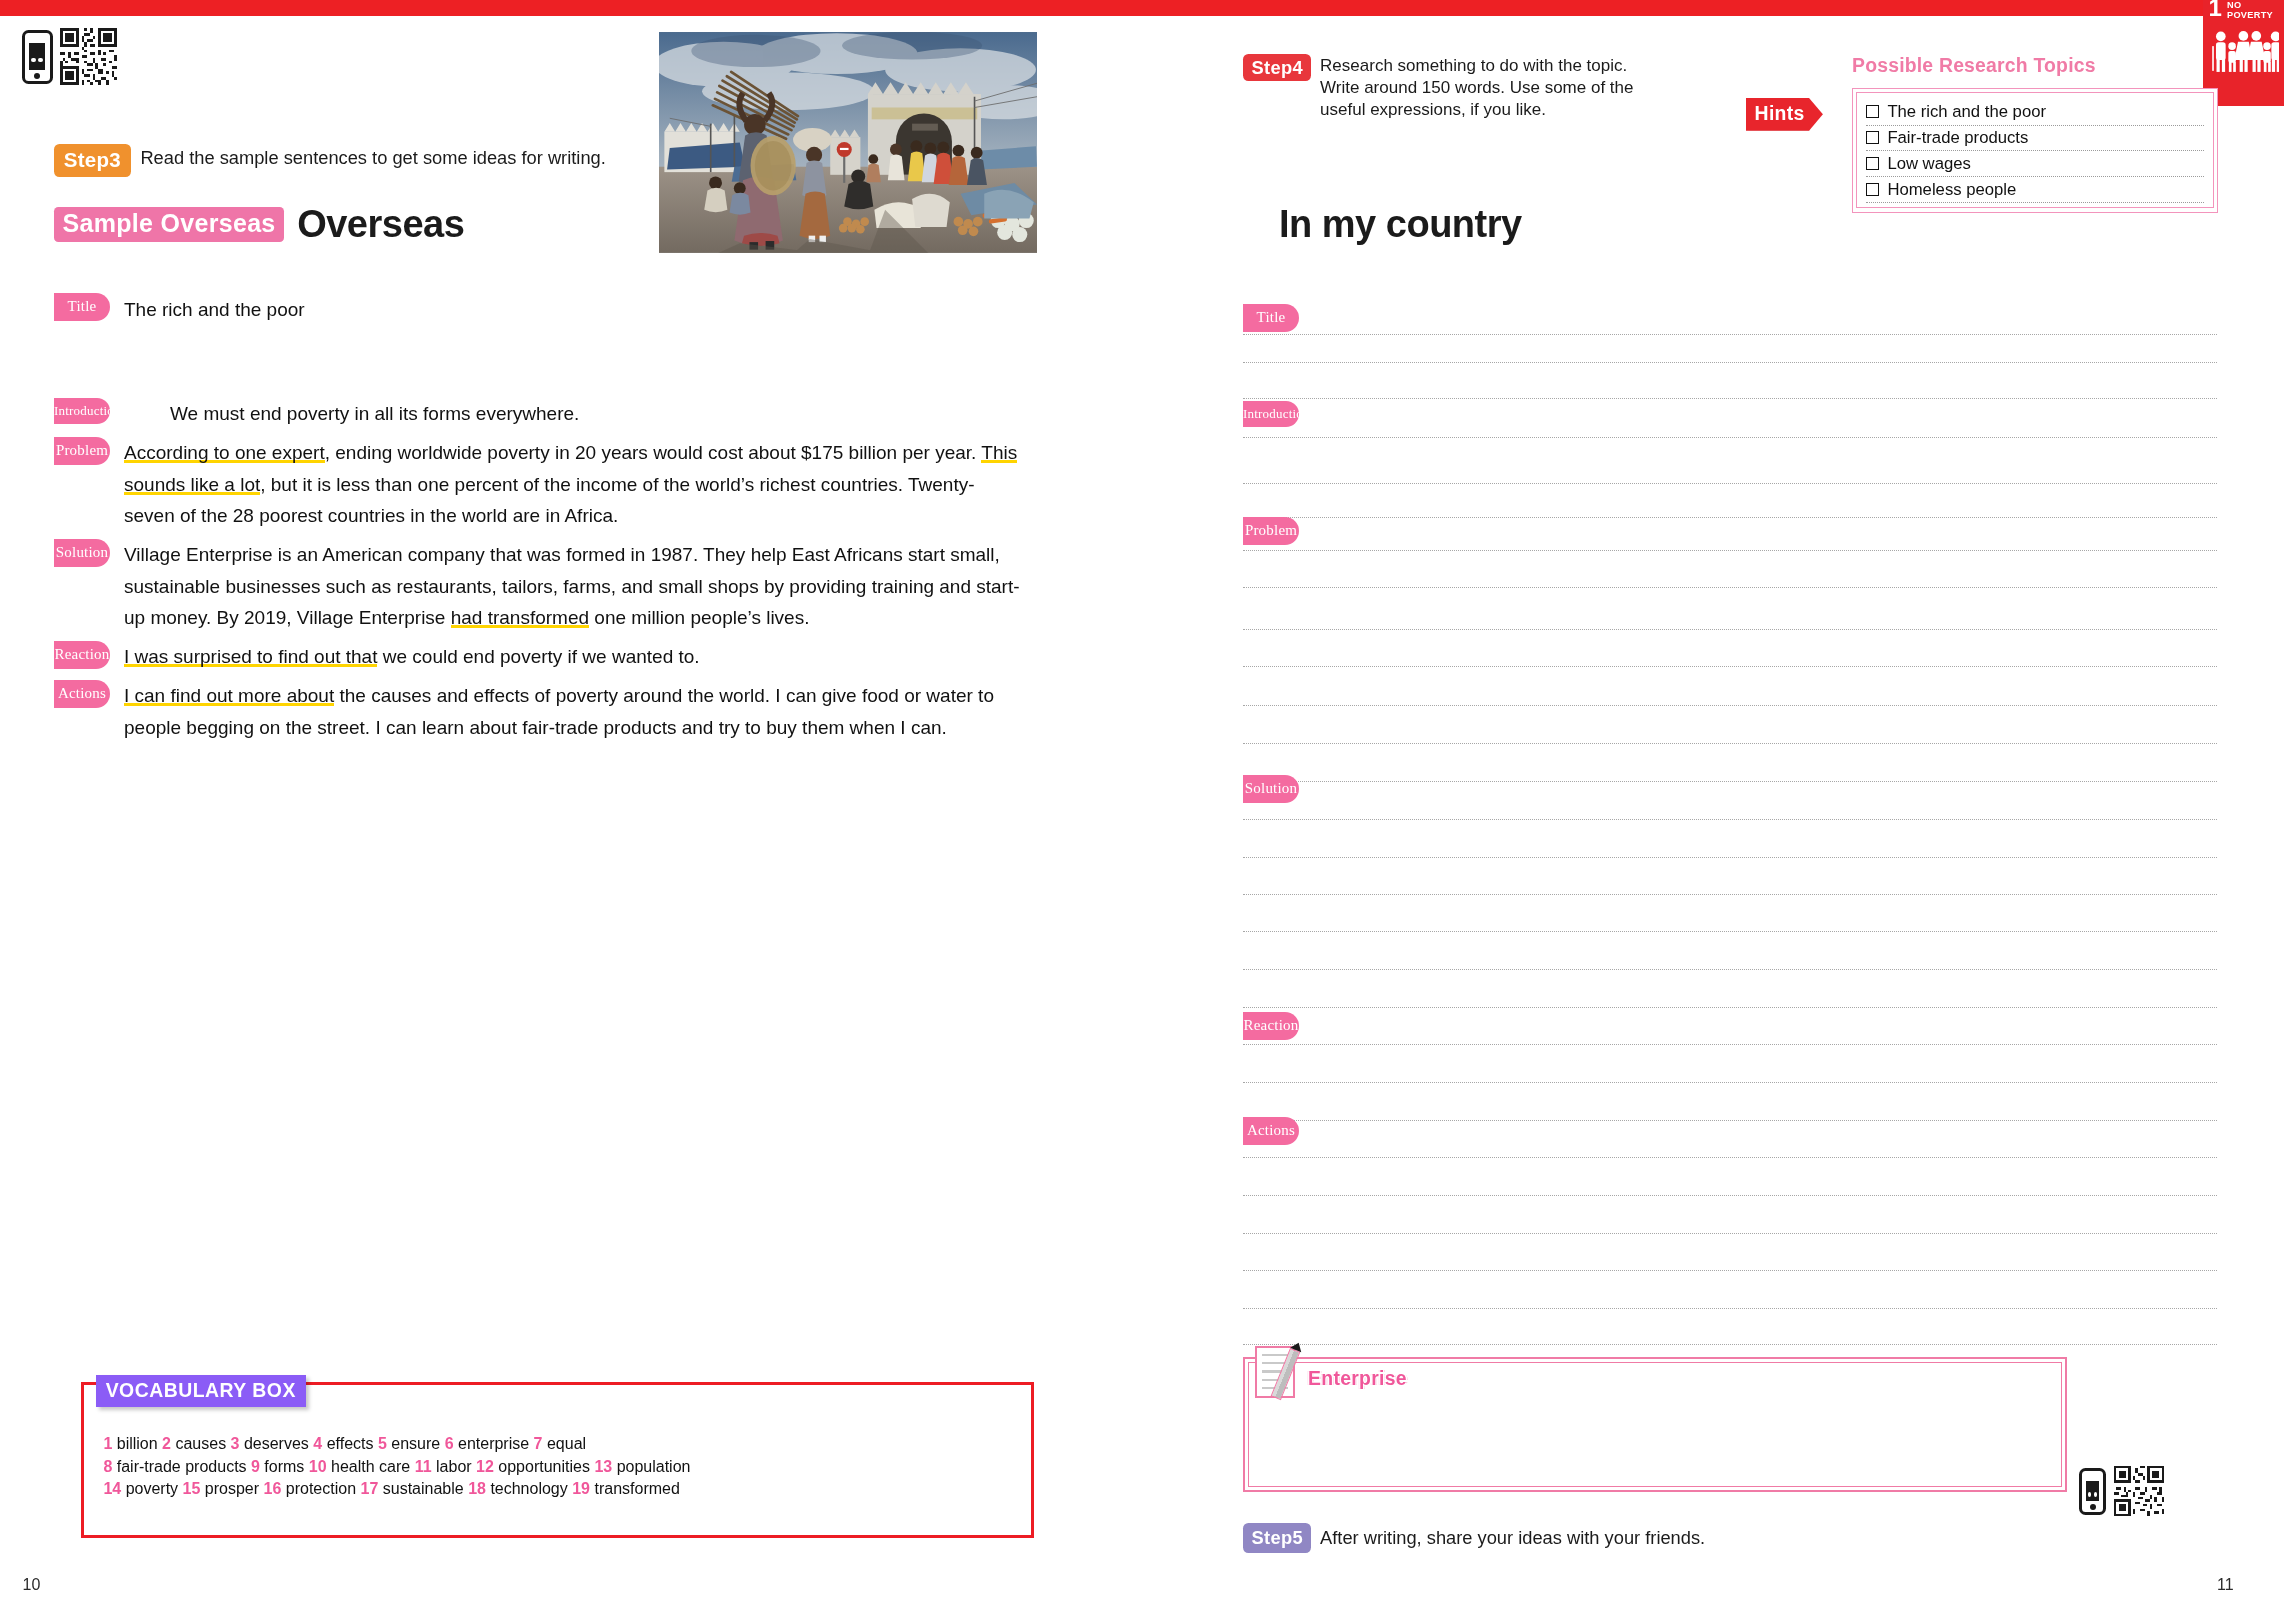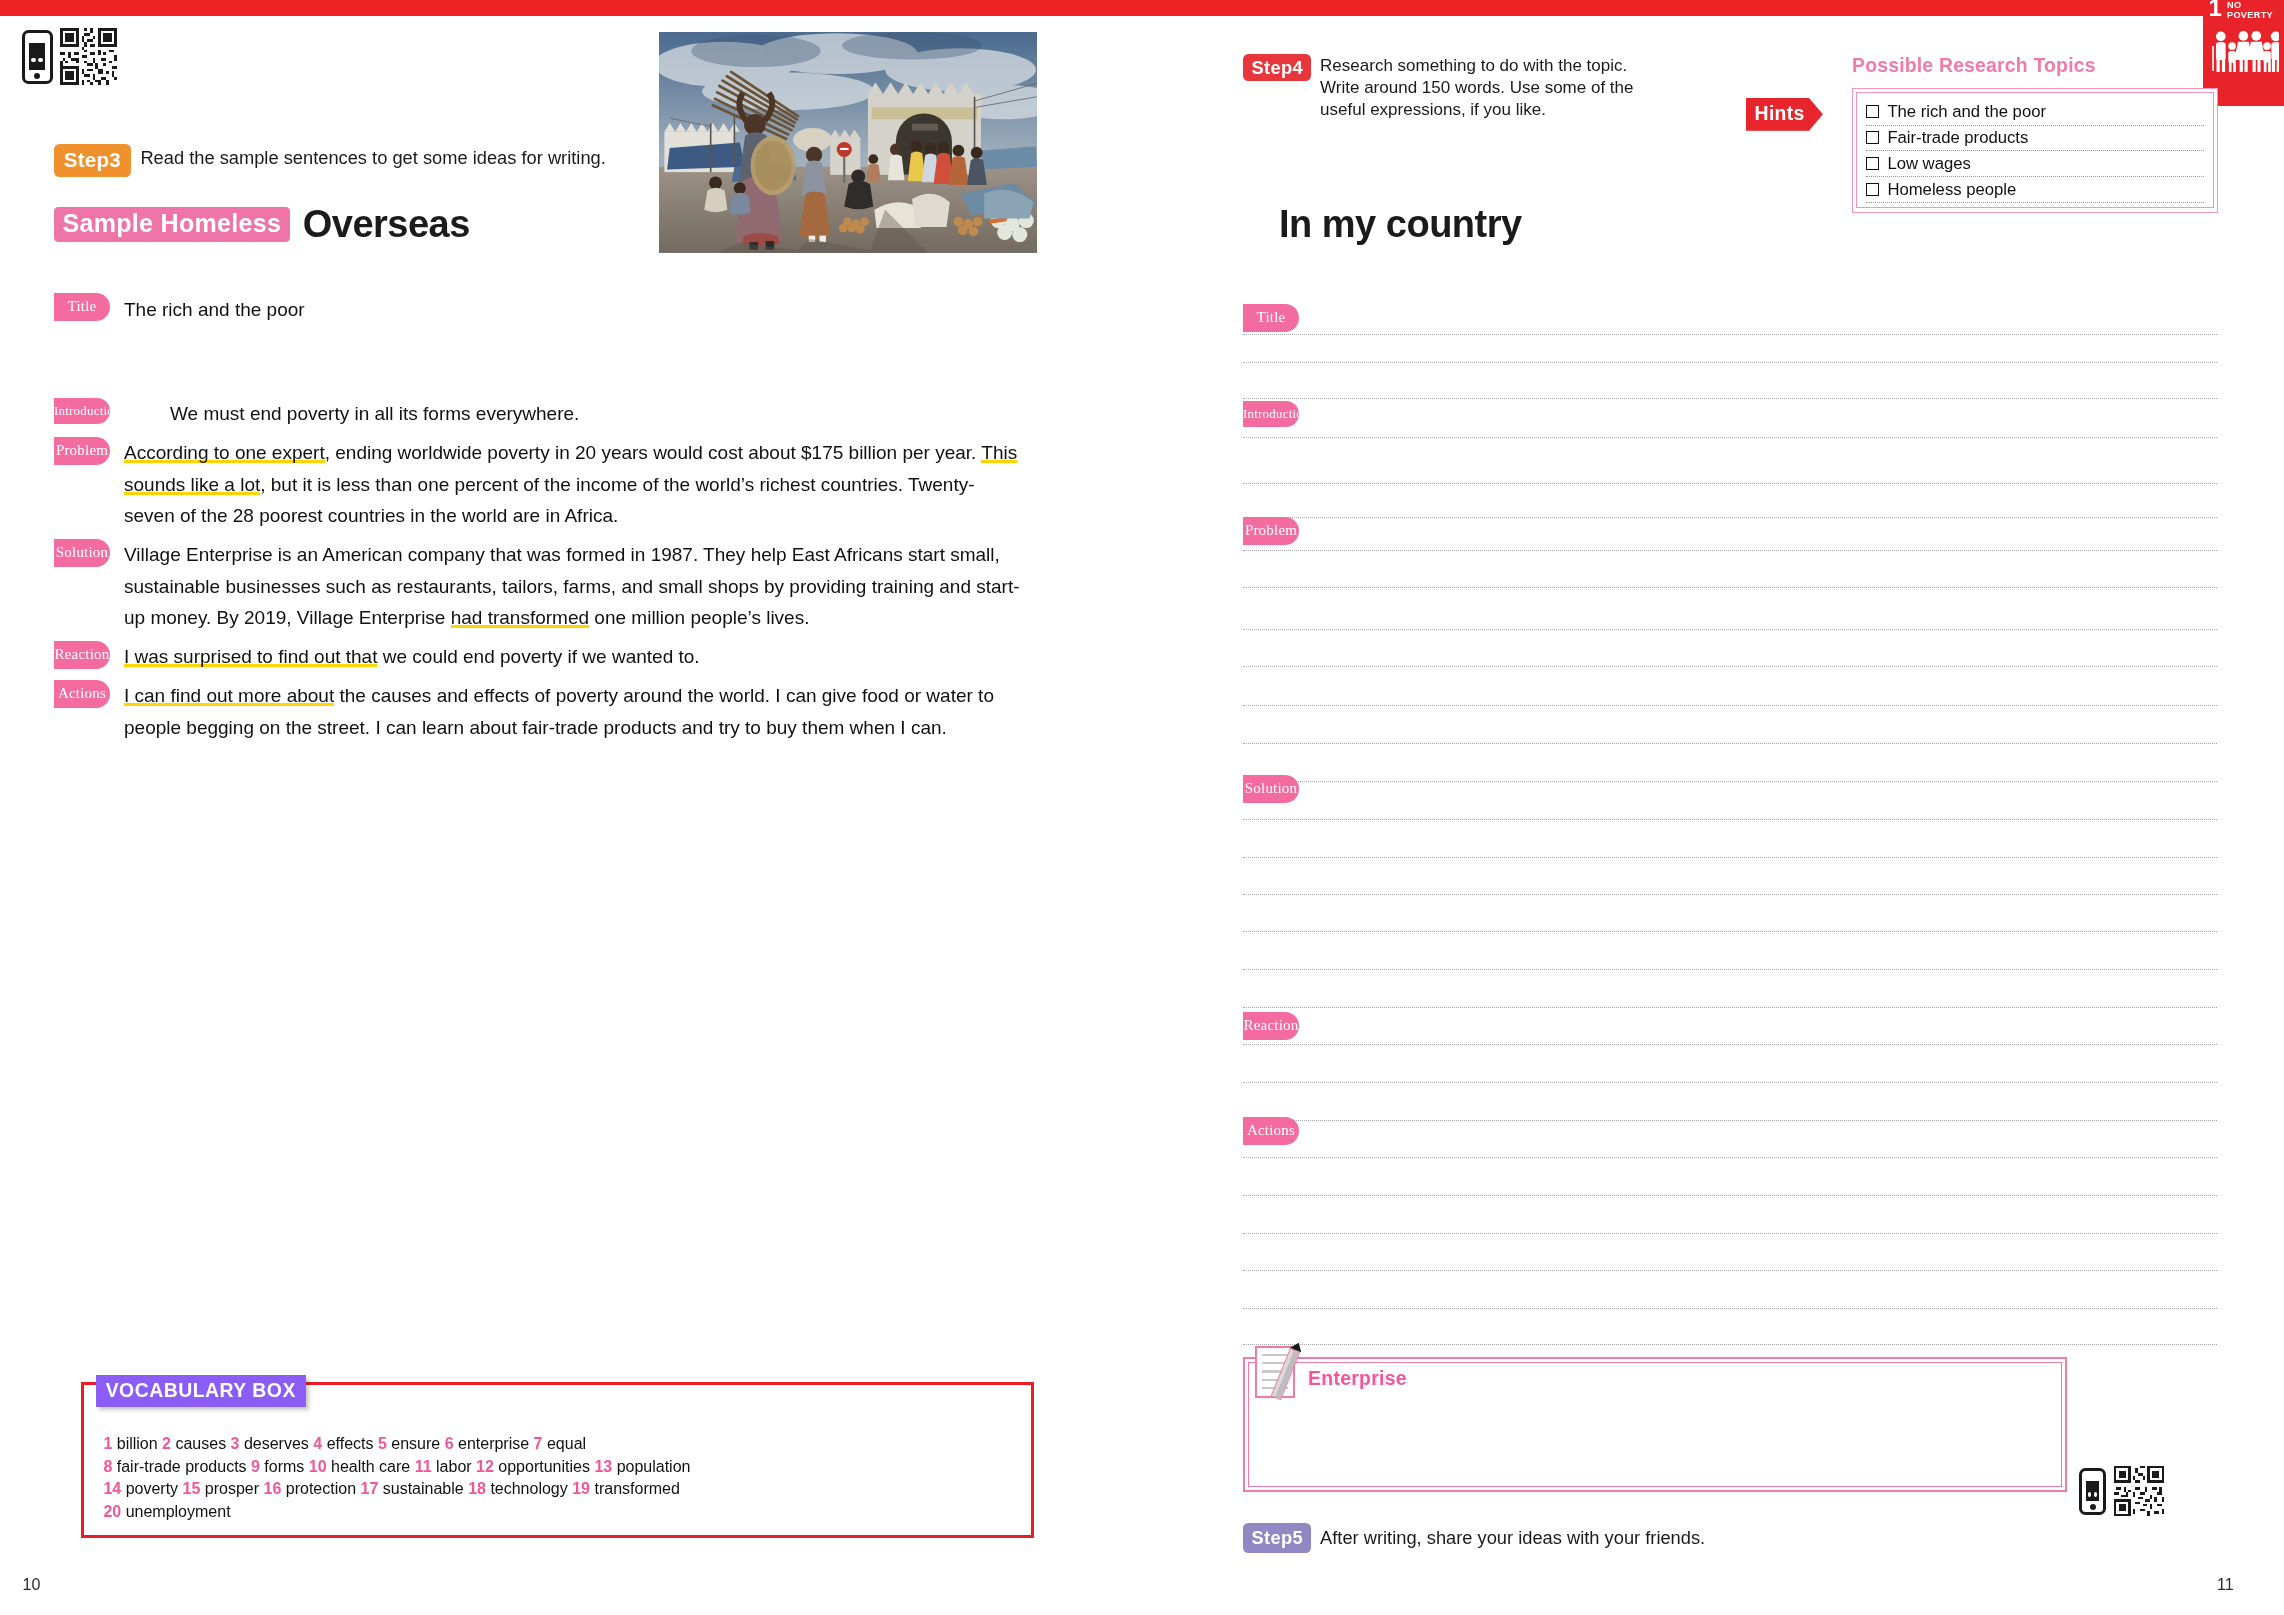"Sample Homeless" div.sample-tag { text: Homeless -> Overseas }
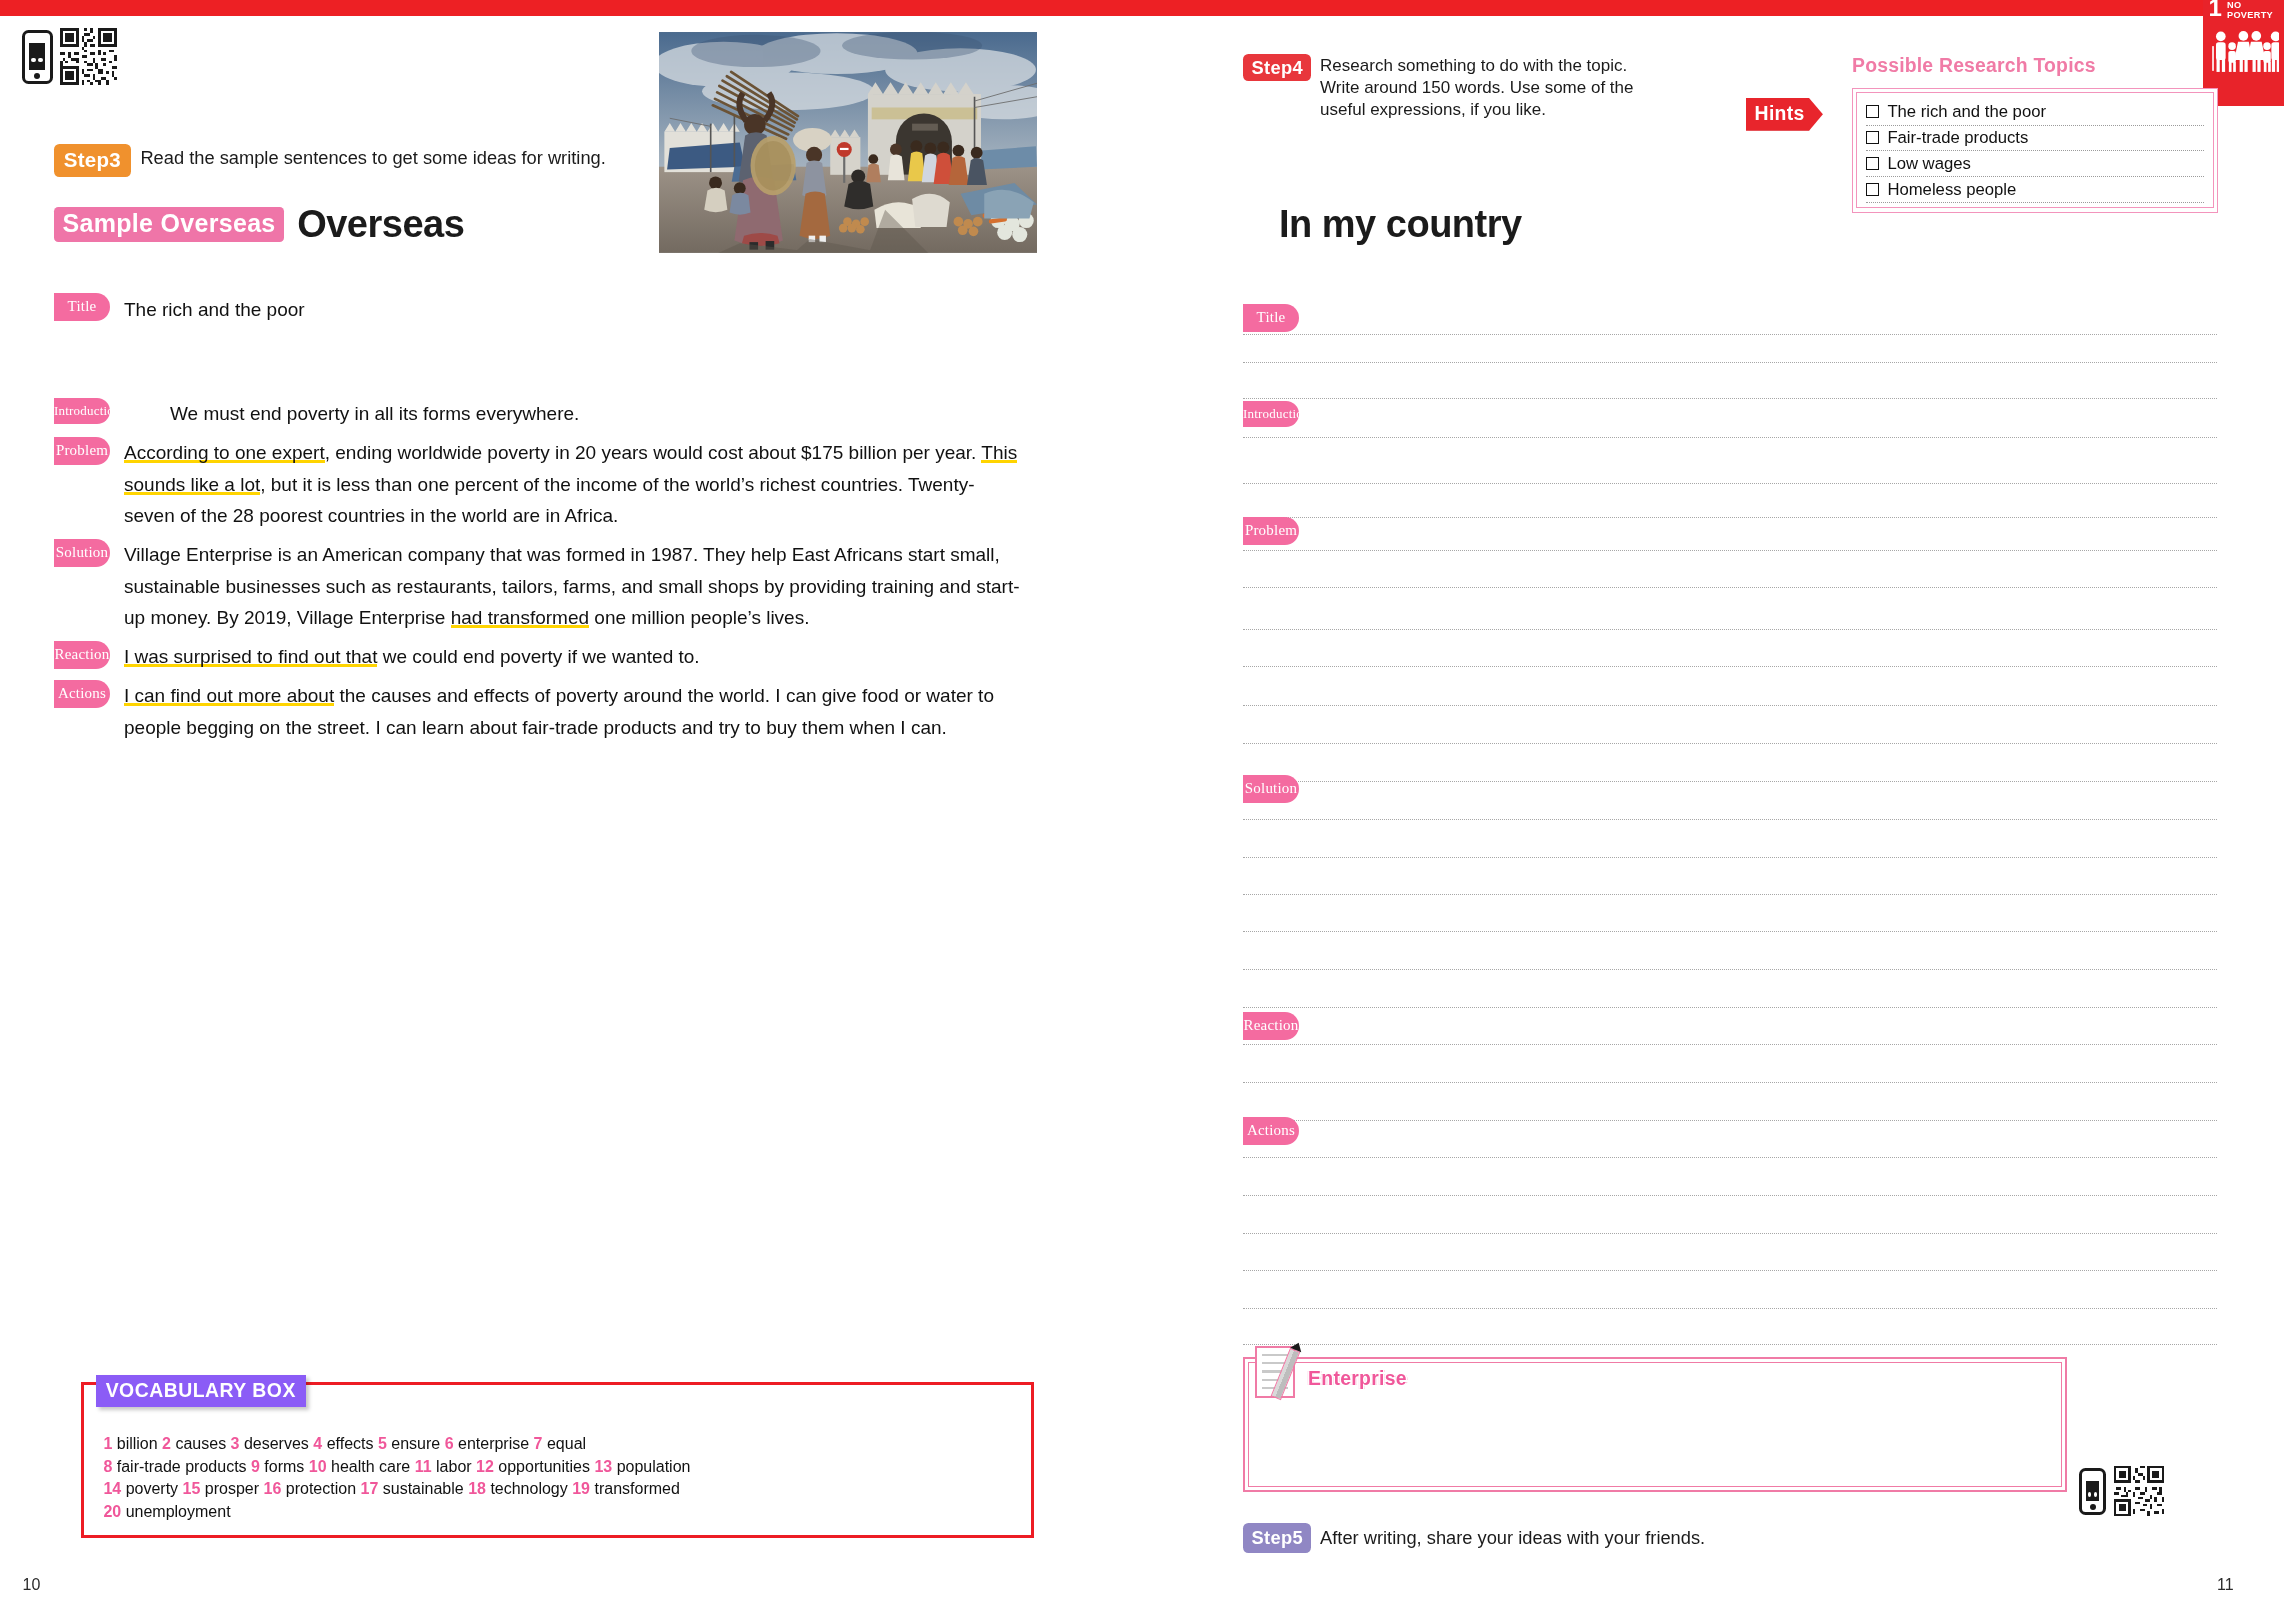"20 unemployment" div { html: <div><span>20 </span><span>unemployment </span></div> -> none }
